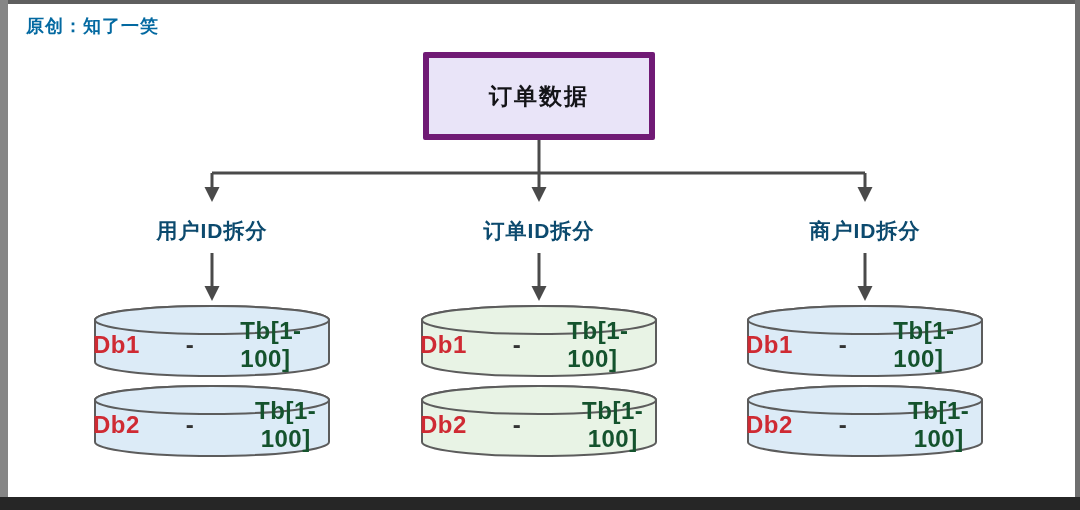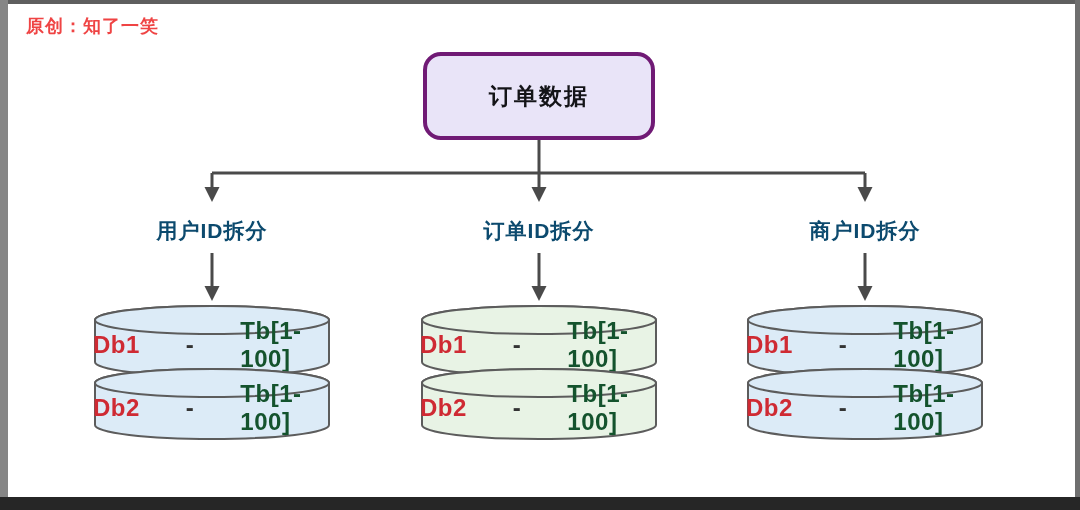"原创：知了一笑" .wm-top { color: #ef4444 -> #0369a1 }
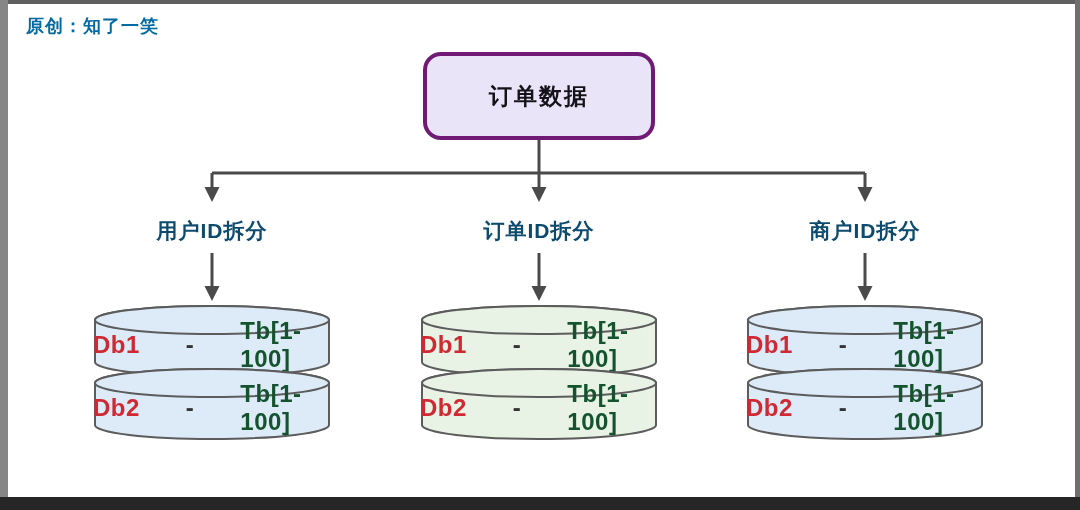"订单数据" .root-node { border: 4px solid #701a75 -> 6px solid #701a75; border-radius: 18px -> 2px }
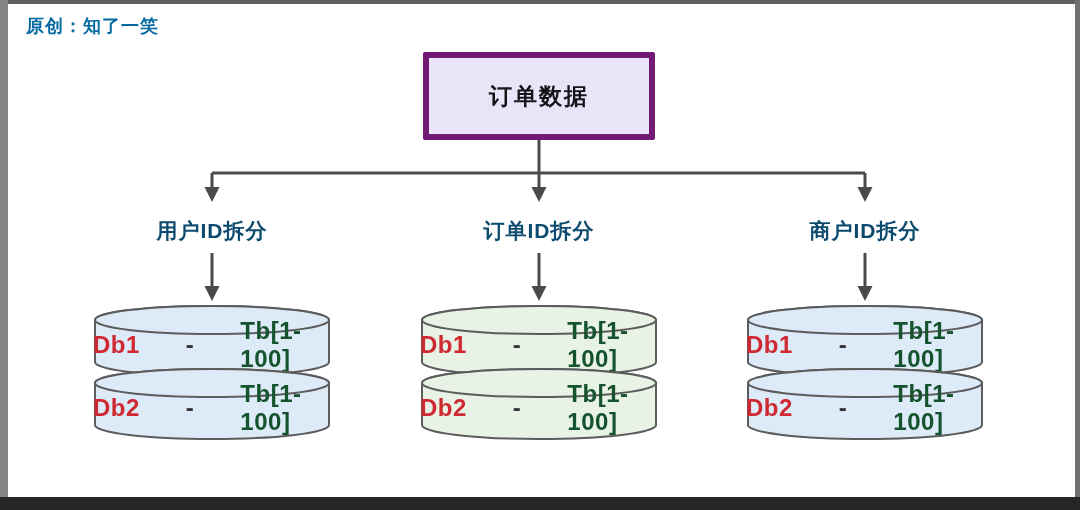"Db2" .r2 { text-align: none -> center; top: 366px -> 383px }
